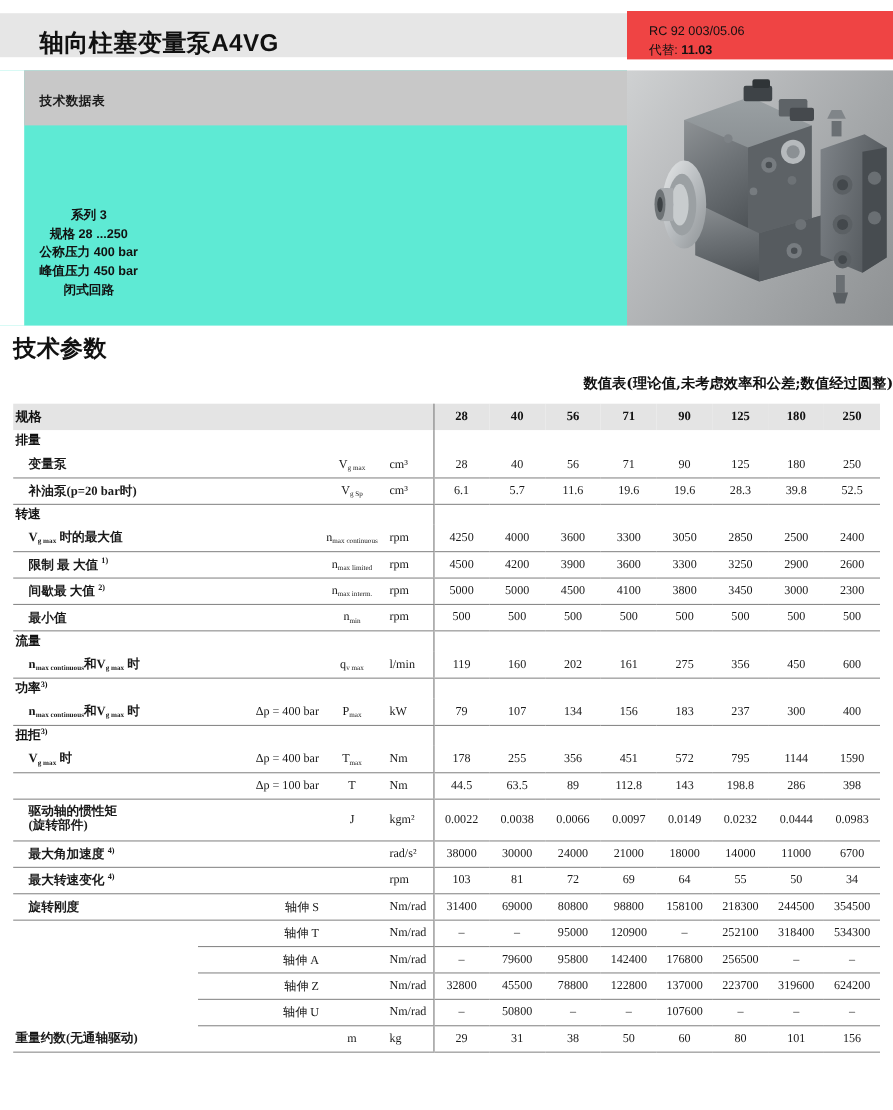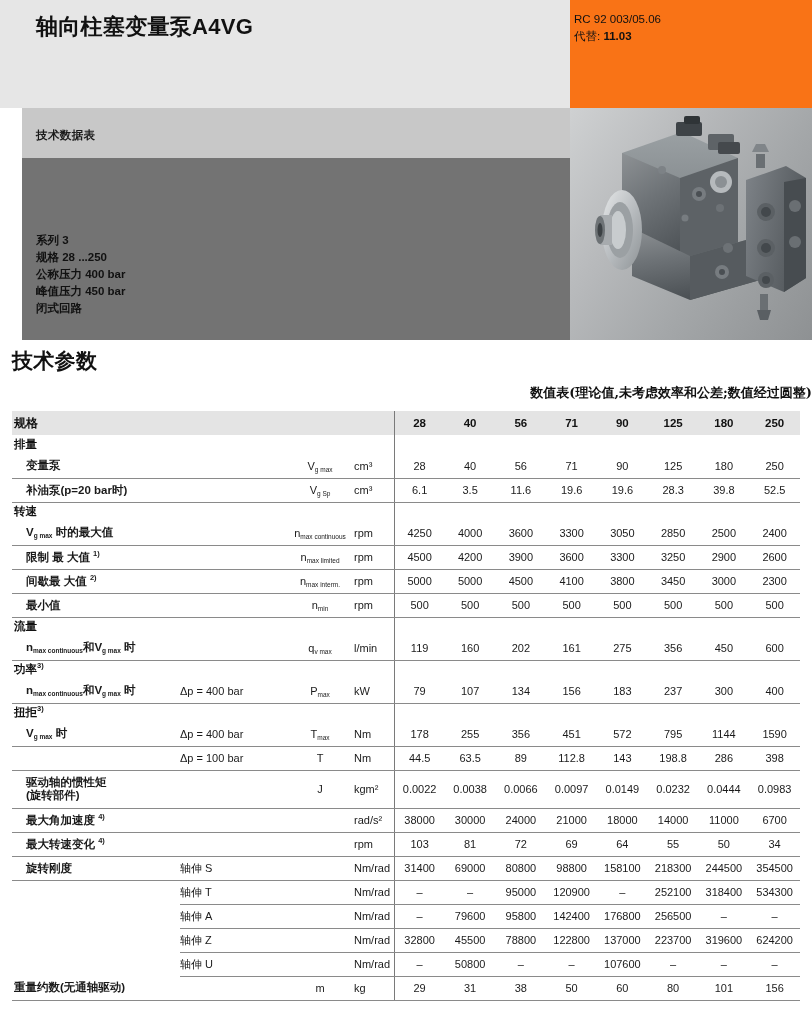"轴向柱塞变量泵A4VG" .header { align-items: none -> center; height: 108px -> 64px }
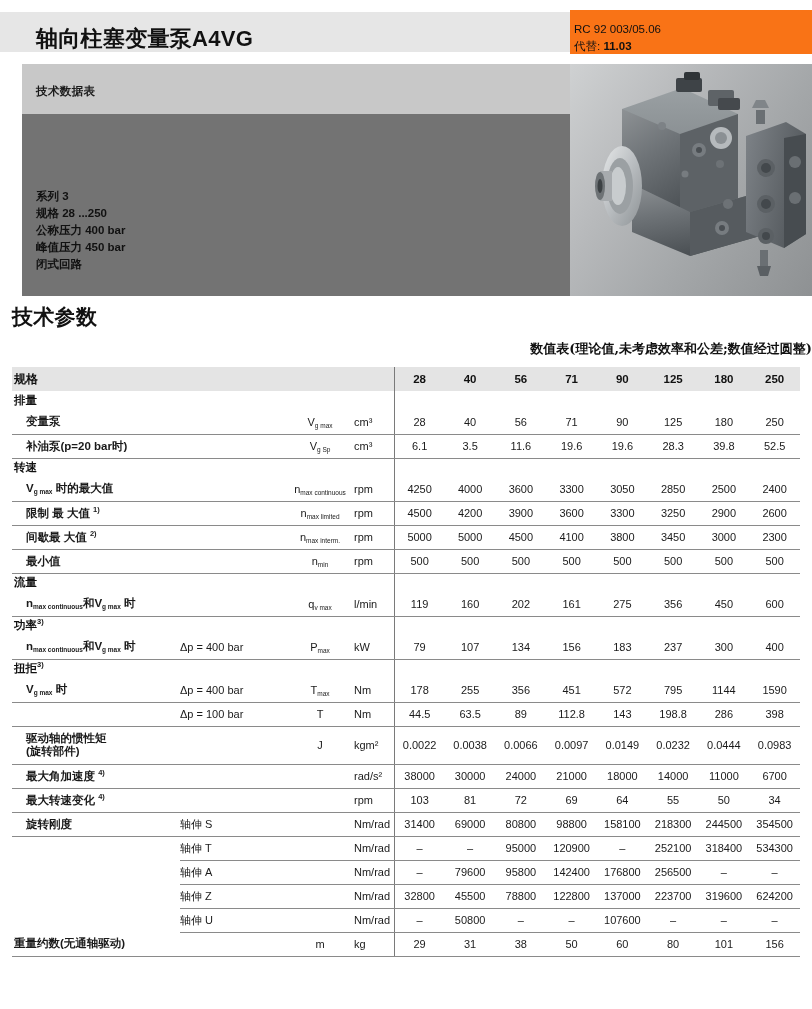"RC 92 003/05.06" .header-right { background: #f97316 -> #ef4444; padding: 11px 0 0 4px -> 11px 0 0 20px }
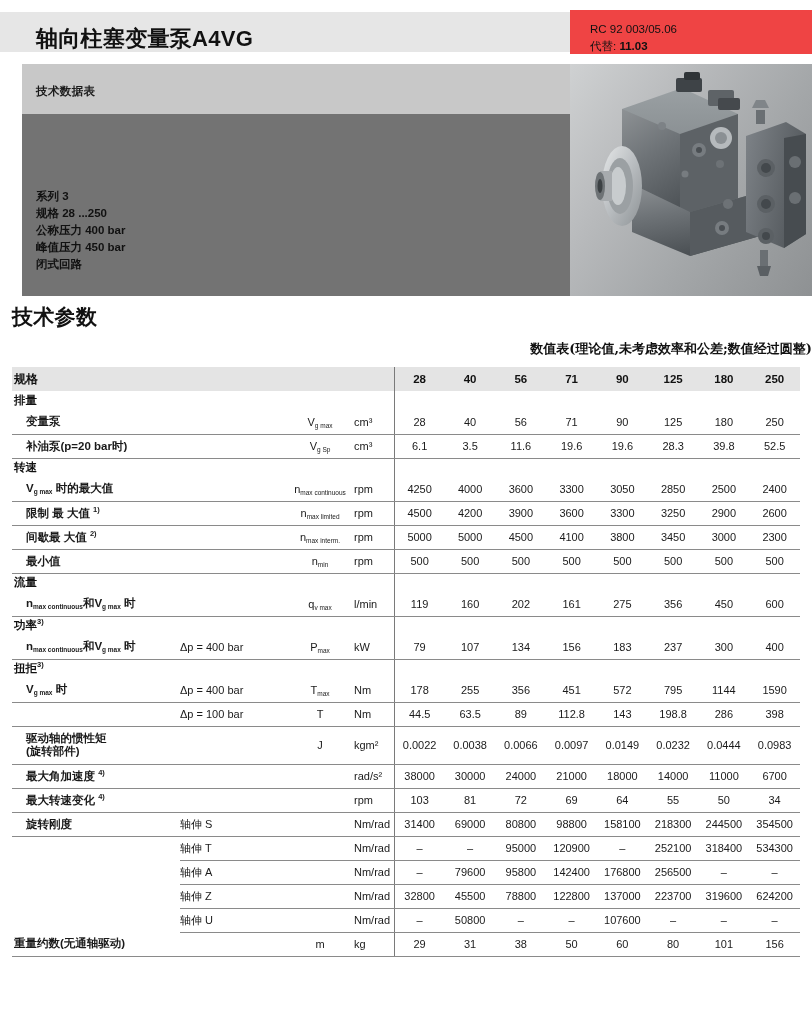"技术数据表" .band-left { background: #737373 -> #5eead4 }
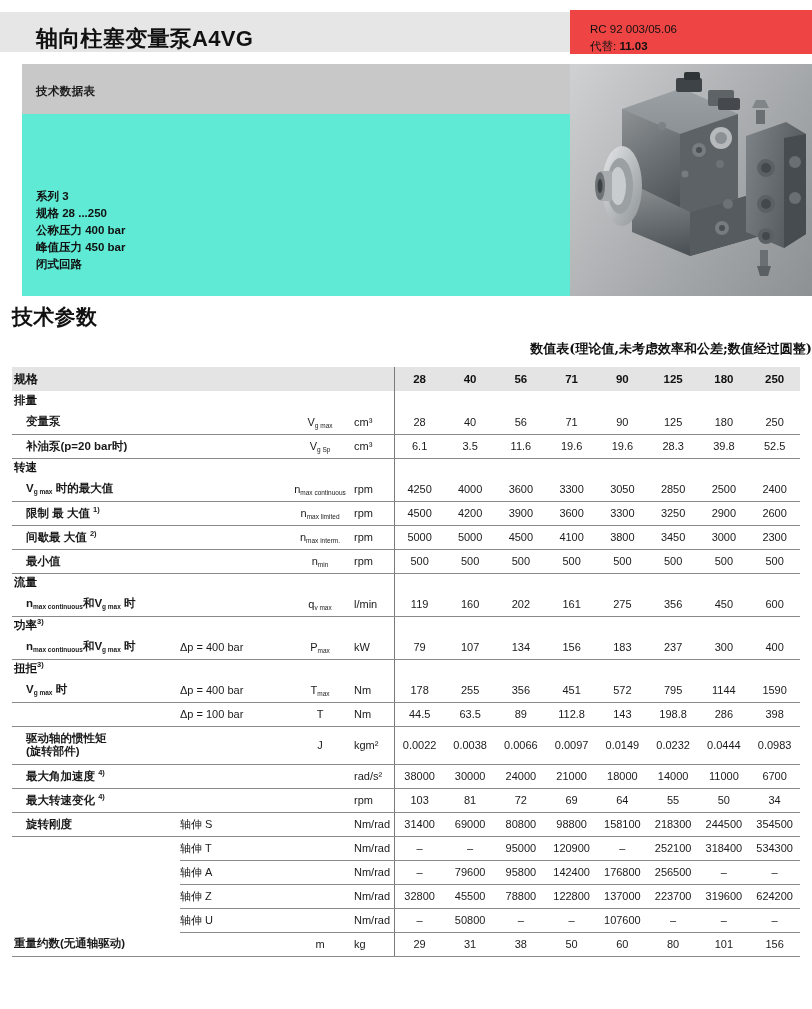"系列 3" .band-specs { text-align: none -> center }
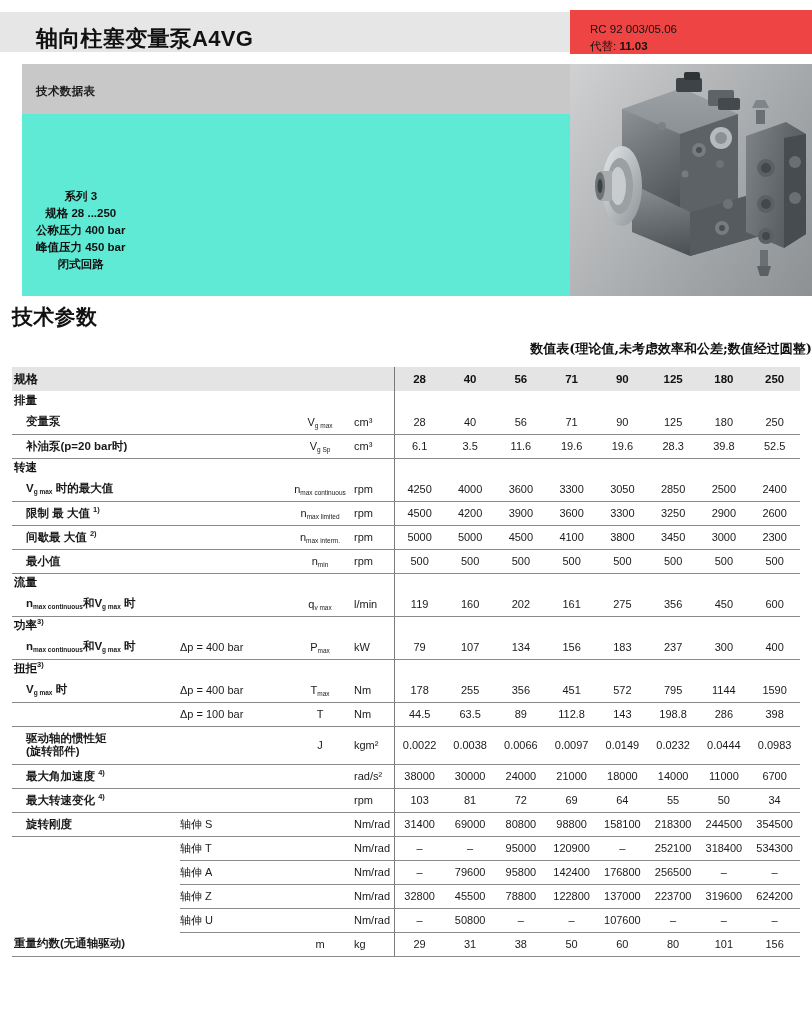"规格" table.spec { font-family: none -> Liberation Serif, serif }
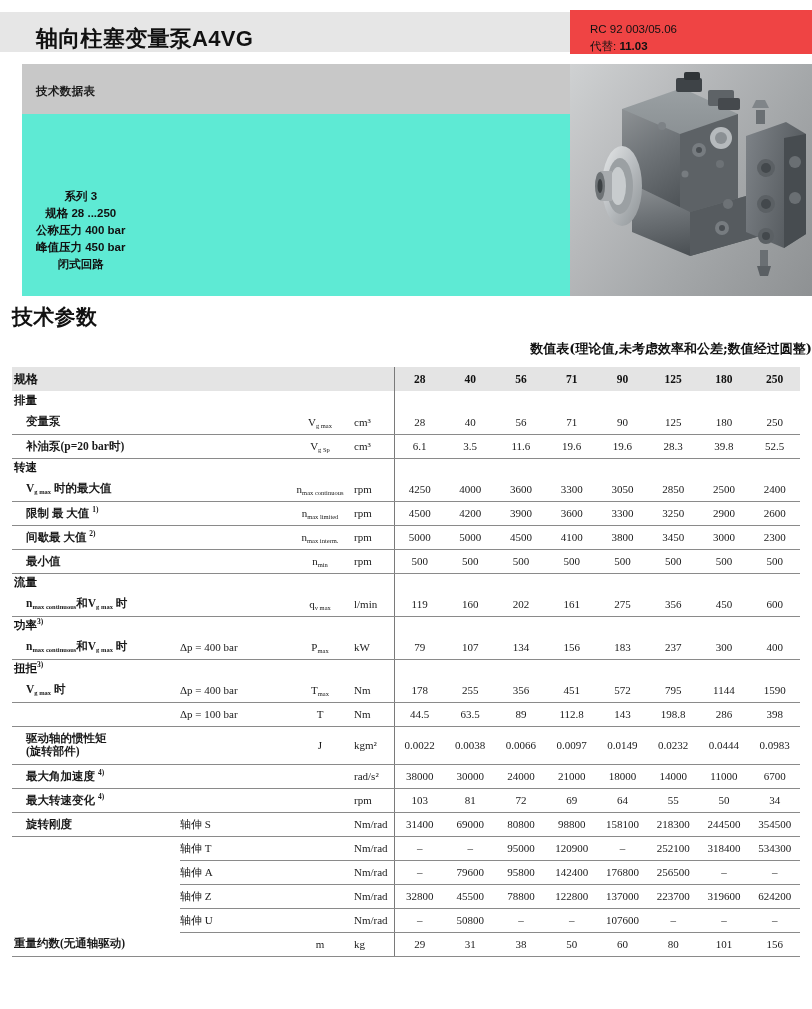"3.5" td.c-val { text: 3.5 -> 5.7 }
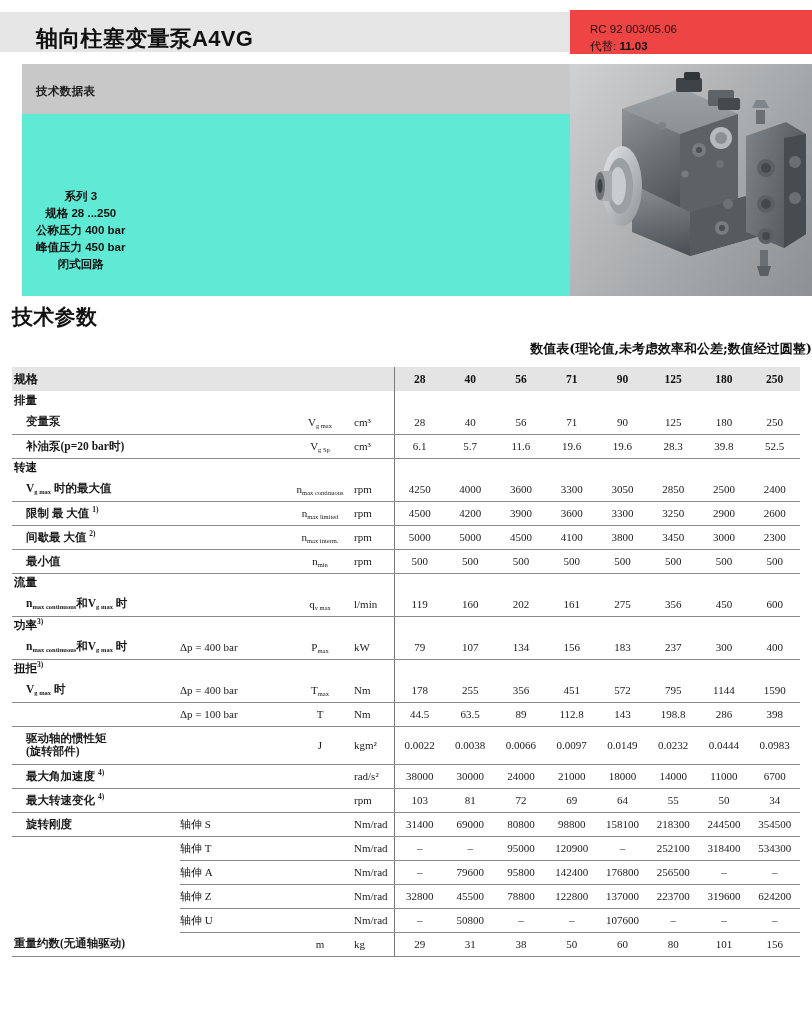"Δp = 400 bar" td.c-sym2 { text-align: left -> right }
